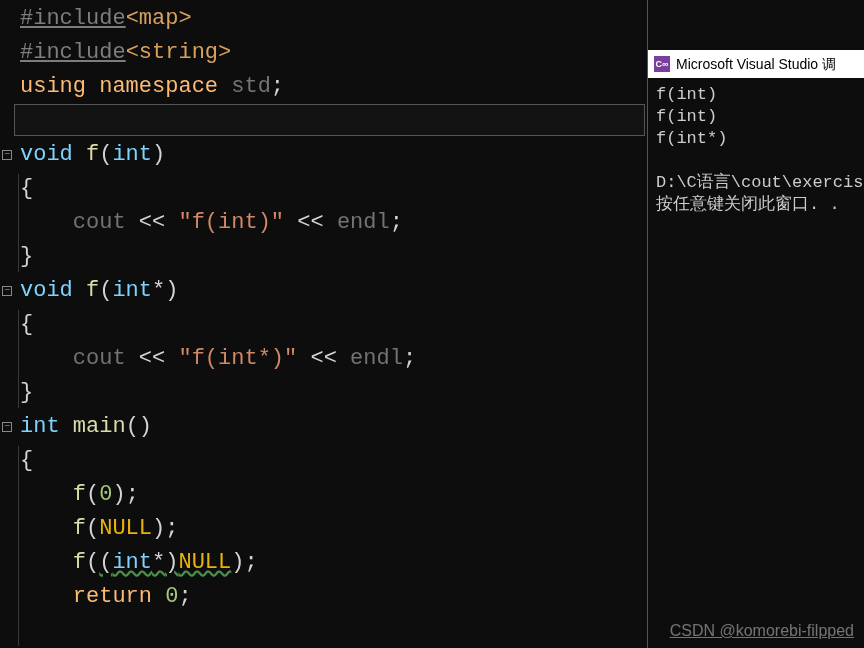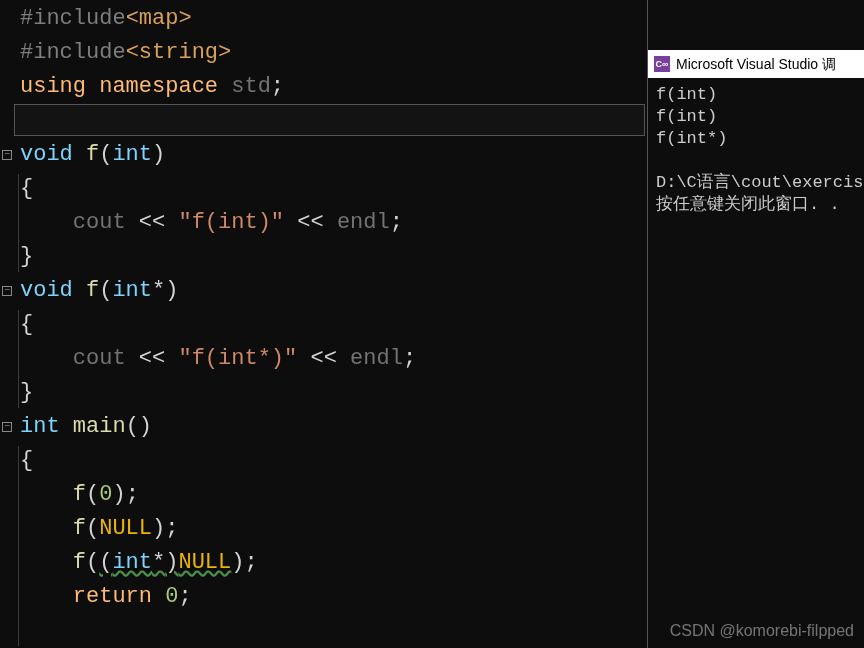"#include" .k-pp { text-decoration: none -> underline }
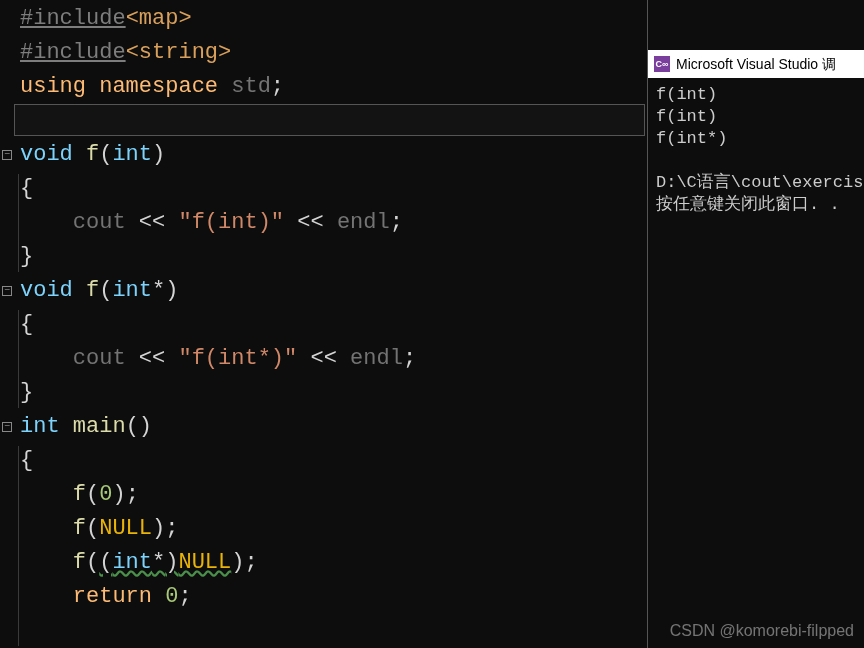"CSDN @komorebi-filpped" .watermark { text-decoration: none -> underline }
